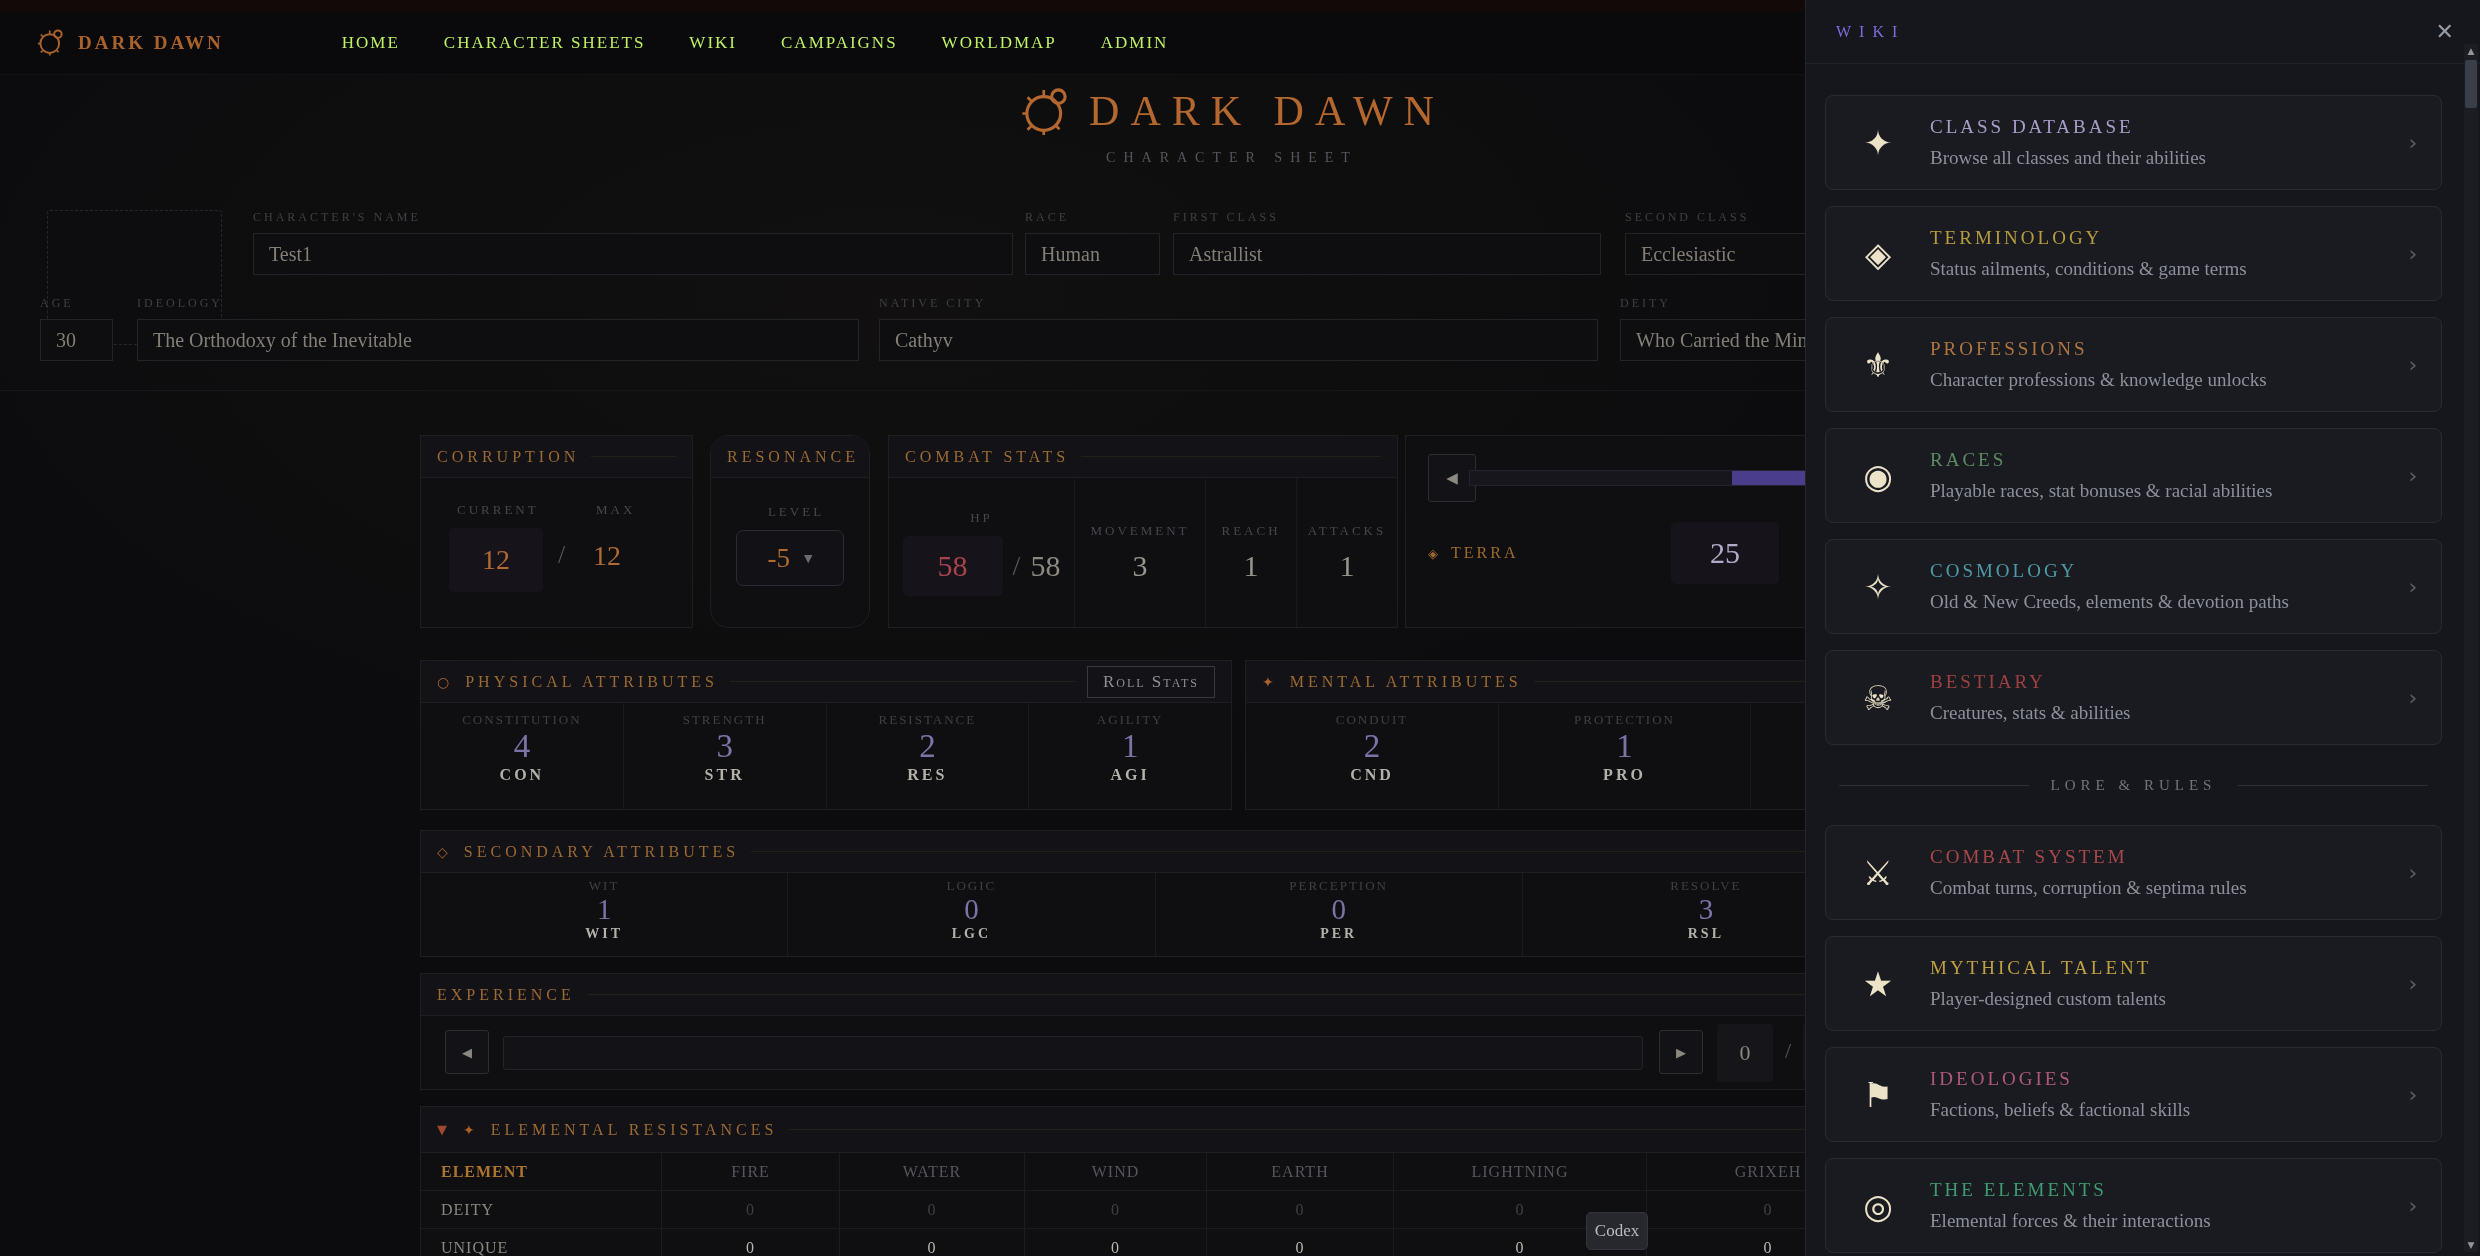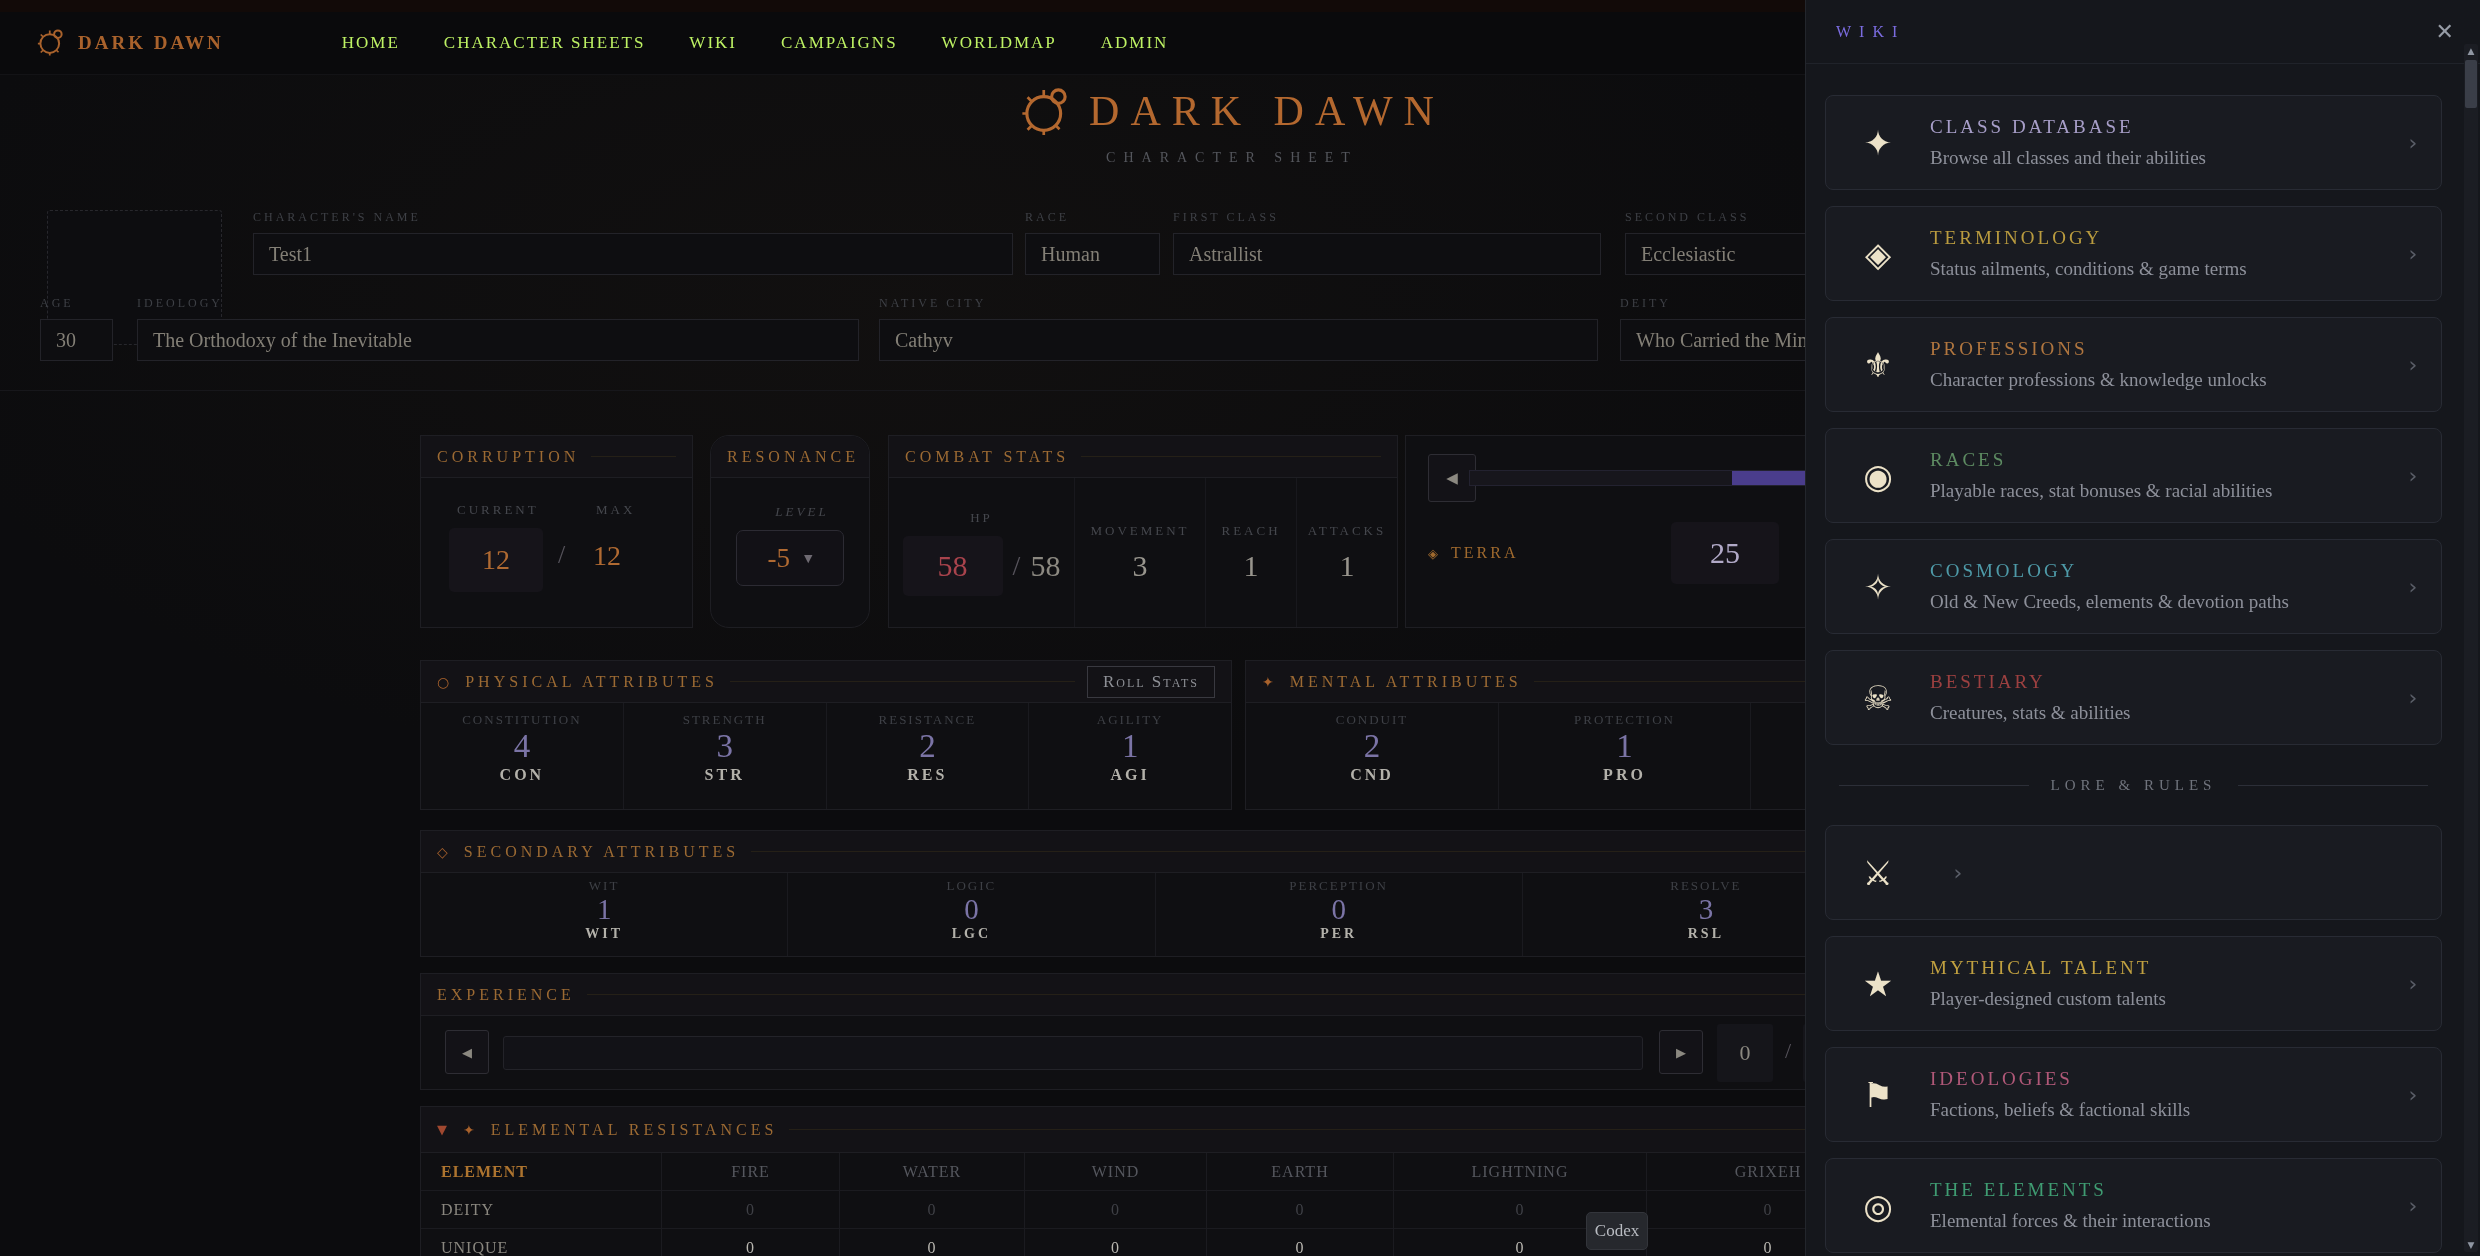"LEVEL" .reso-label { font-style: italic -> none; left: 12px -> 6px }
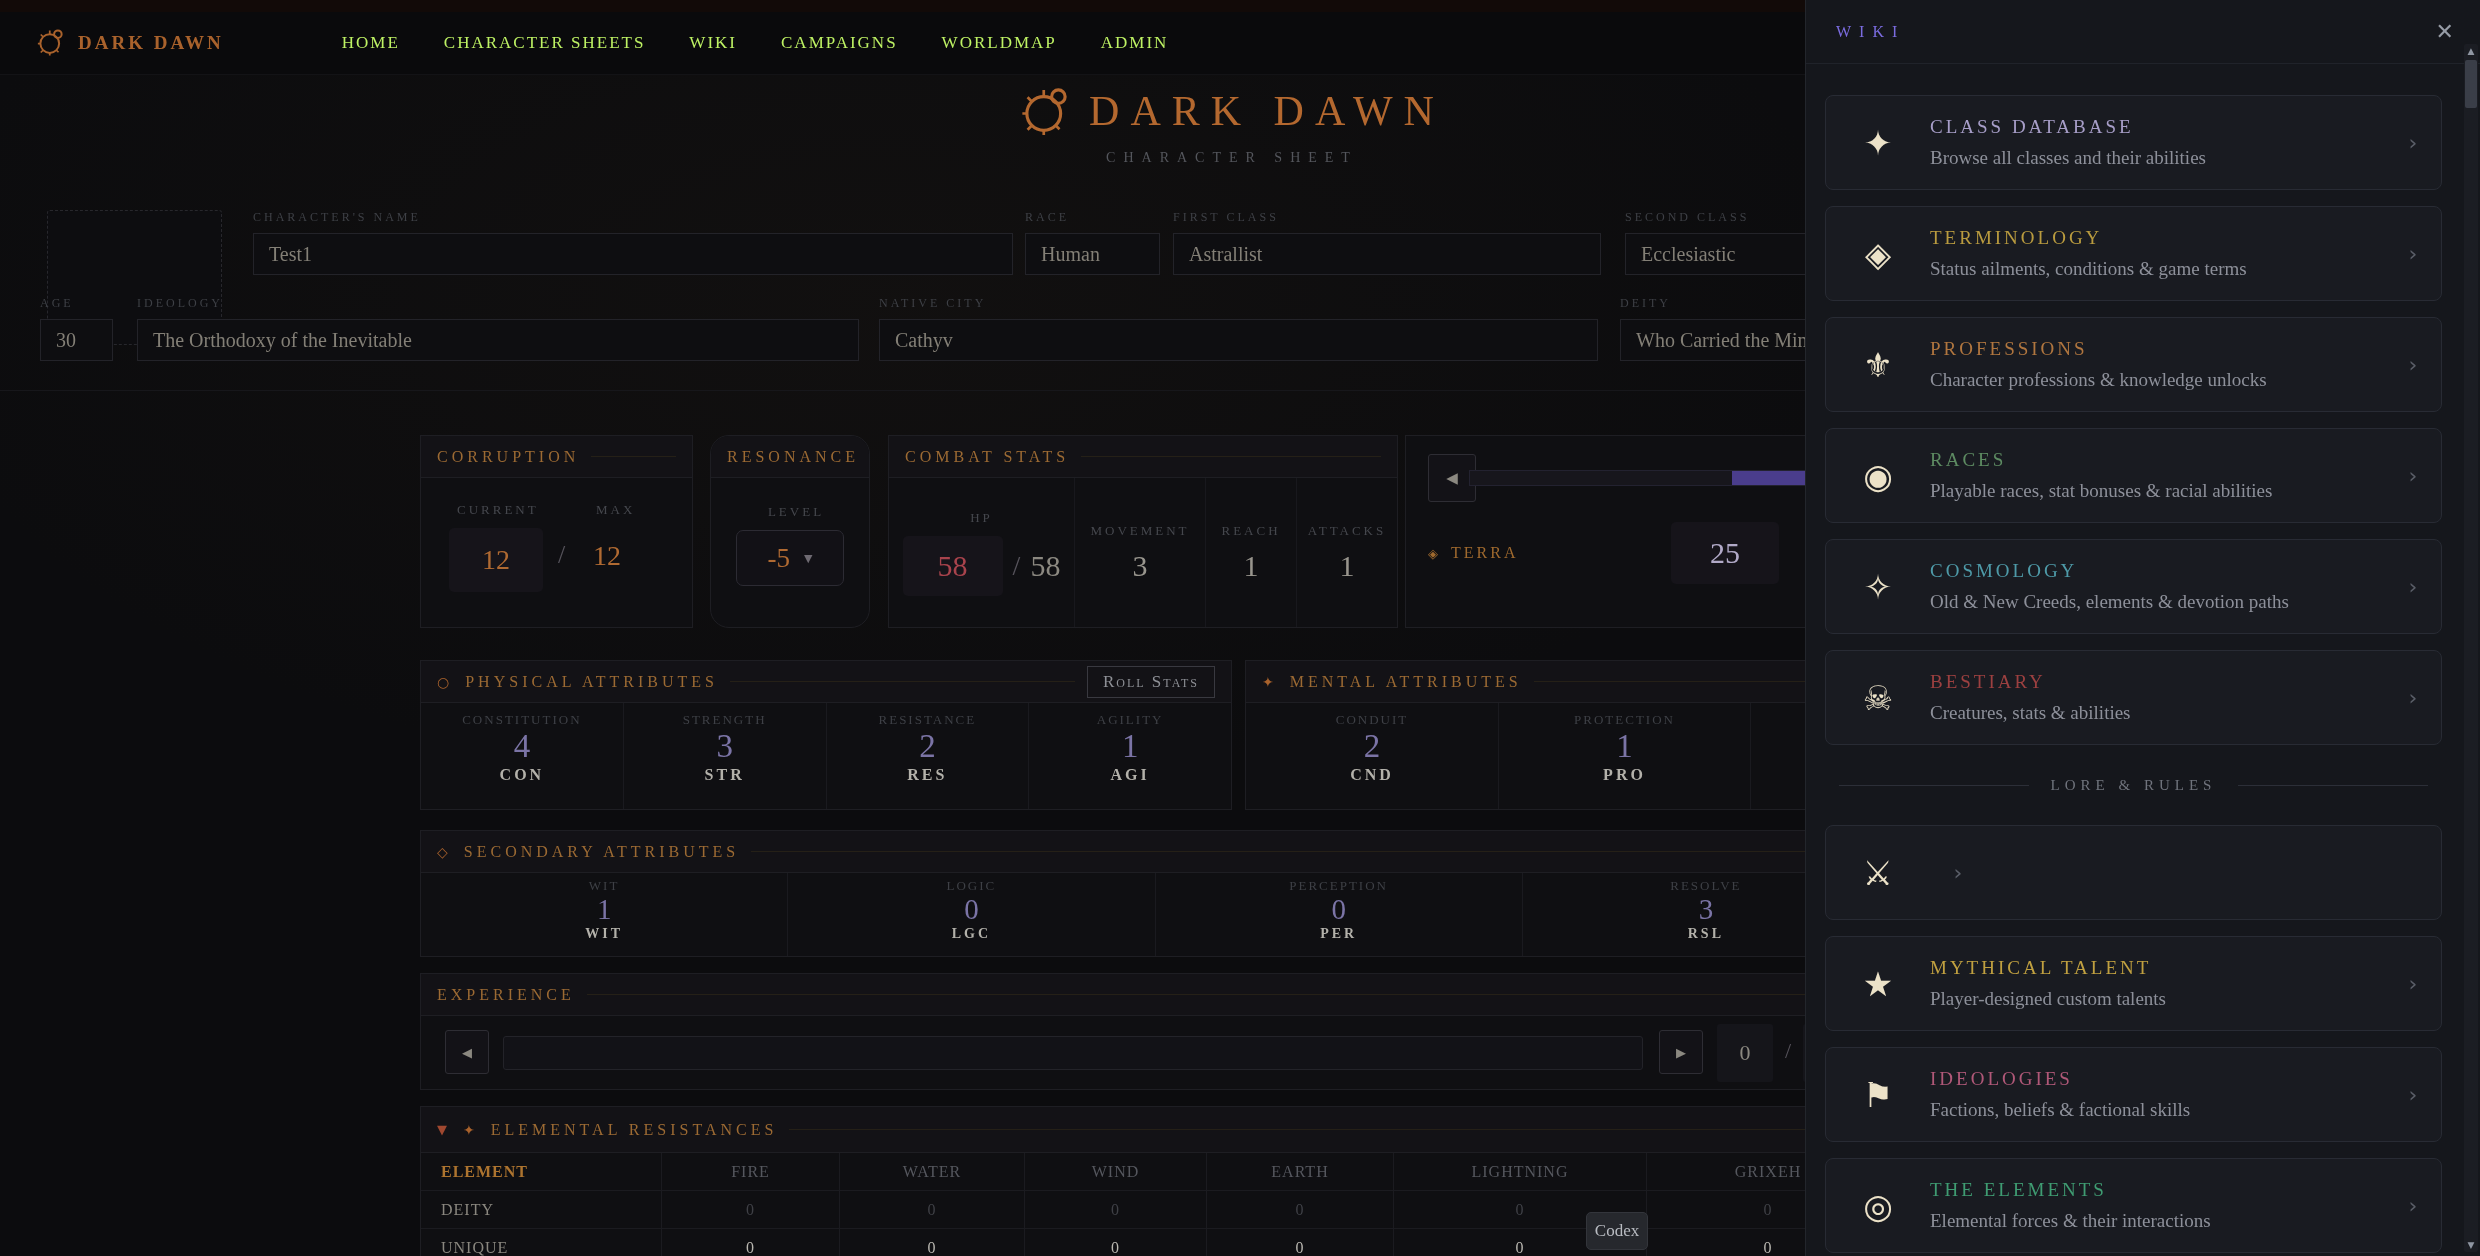"COMBAT SYSTEM" span.wcard-main { html: none -> <span> <div>COMBAT SYSTEM</div> <div>Combat turns, corruption &amp; septima rules</div> </span> }
